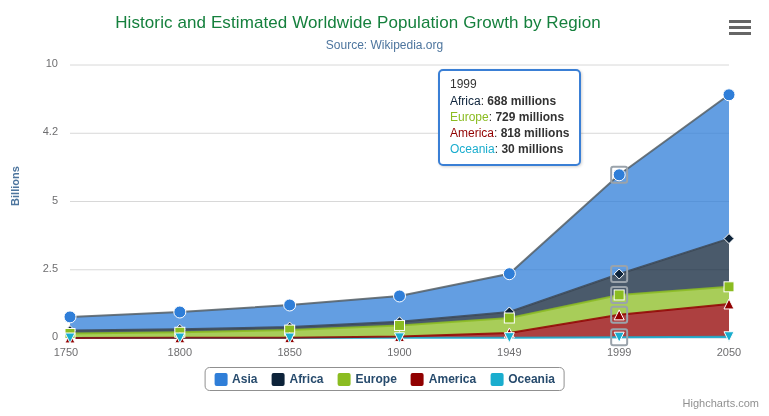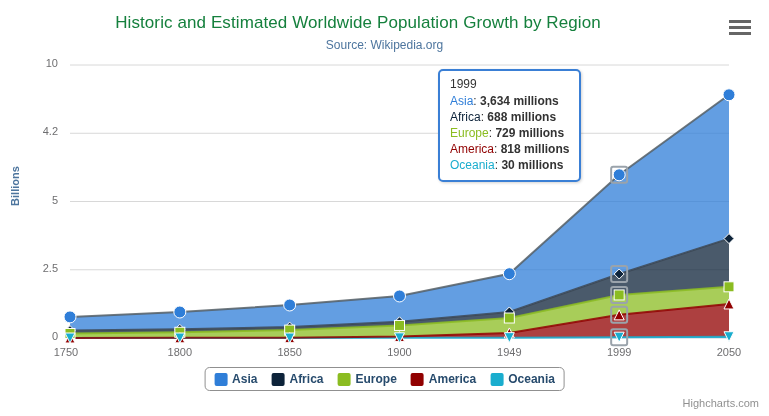"Asia: 3,634 millions" div.tt-row { html: <div><span>Asia</span><span>: </span><span>3,634 millions</span></div> -> none }
